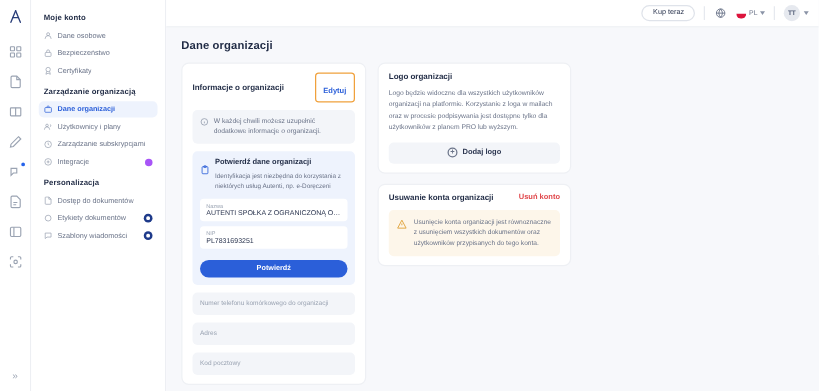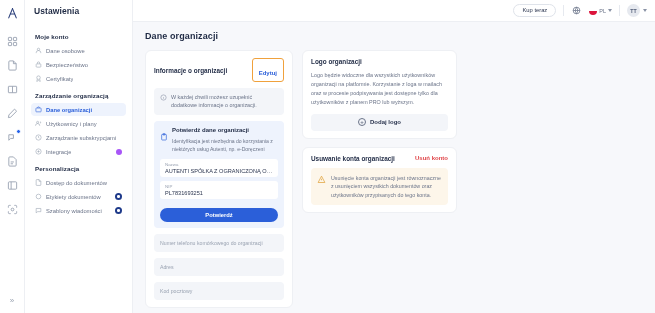"Ustawienia" div.side-head { html: <div>Ustawienia</div> -> none }
